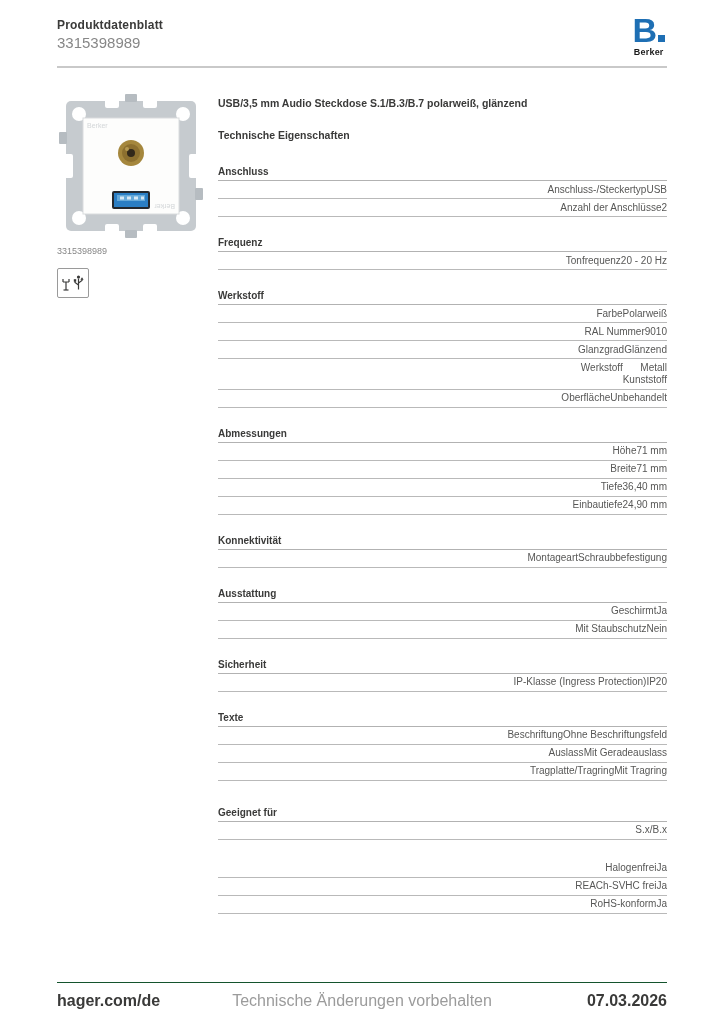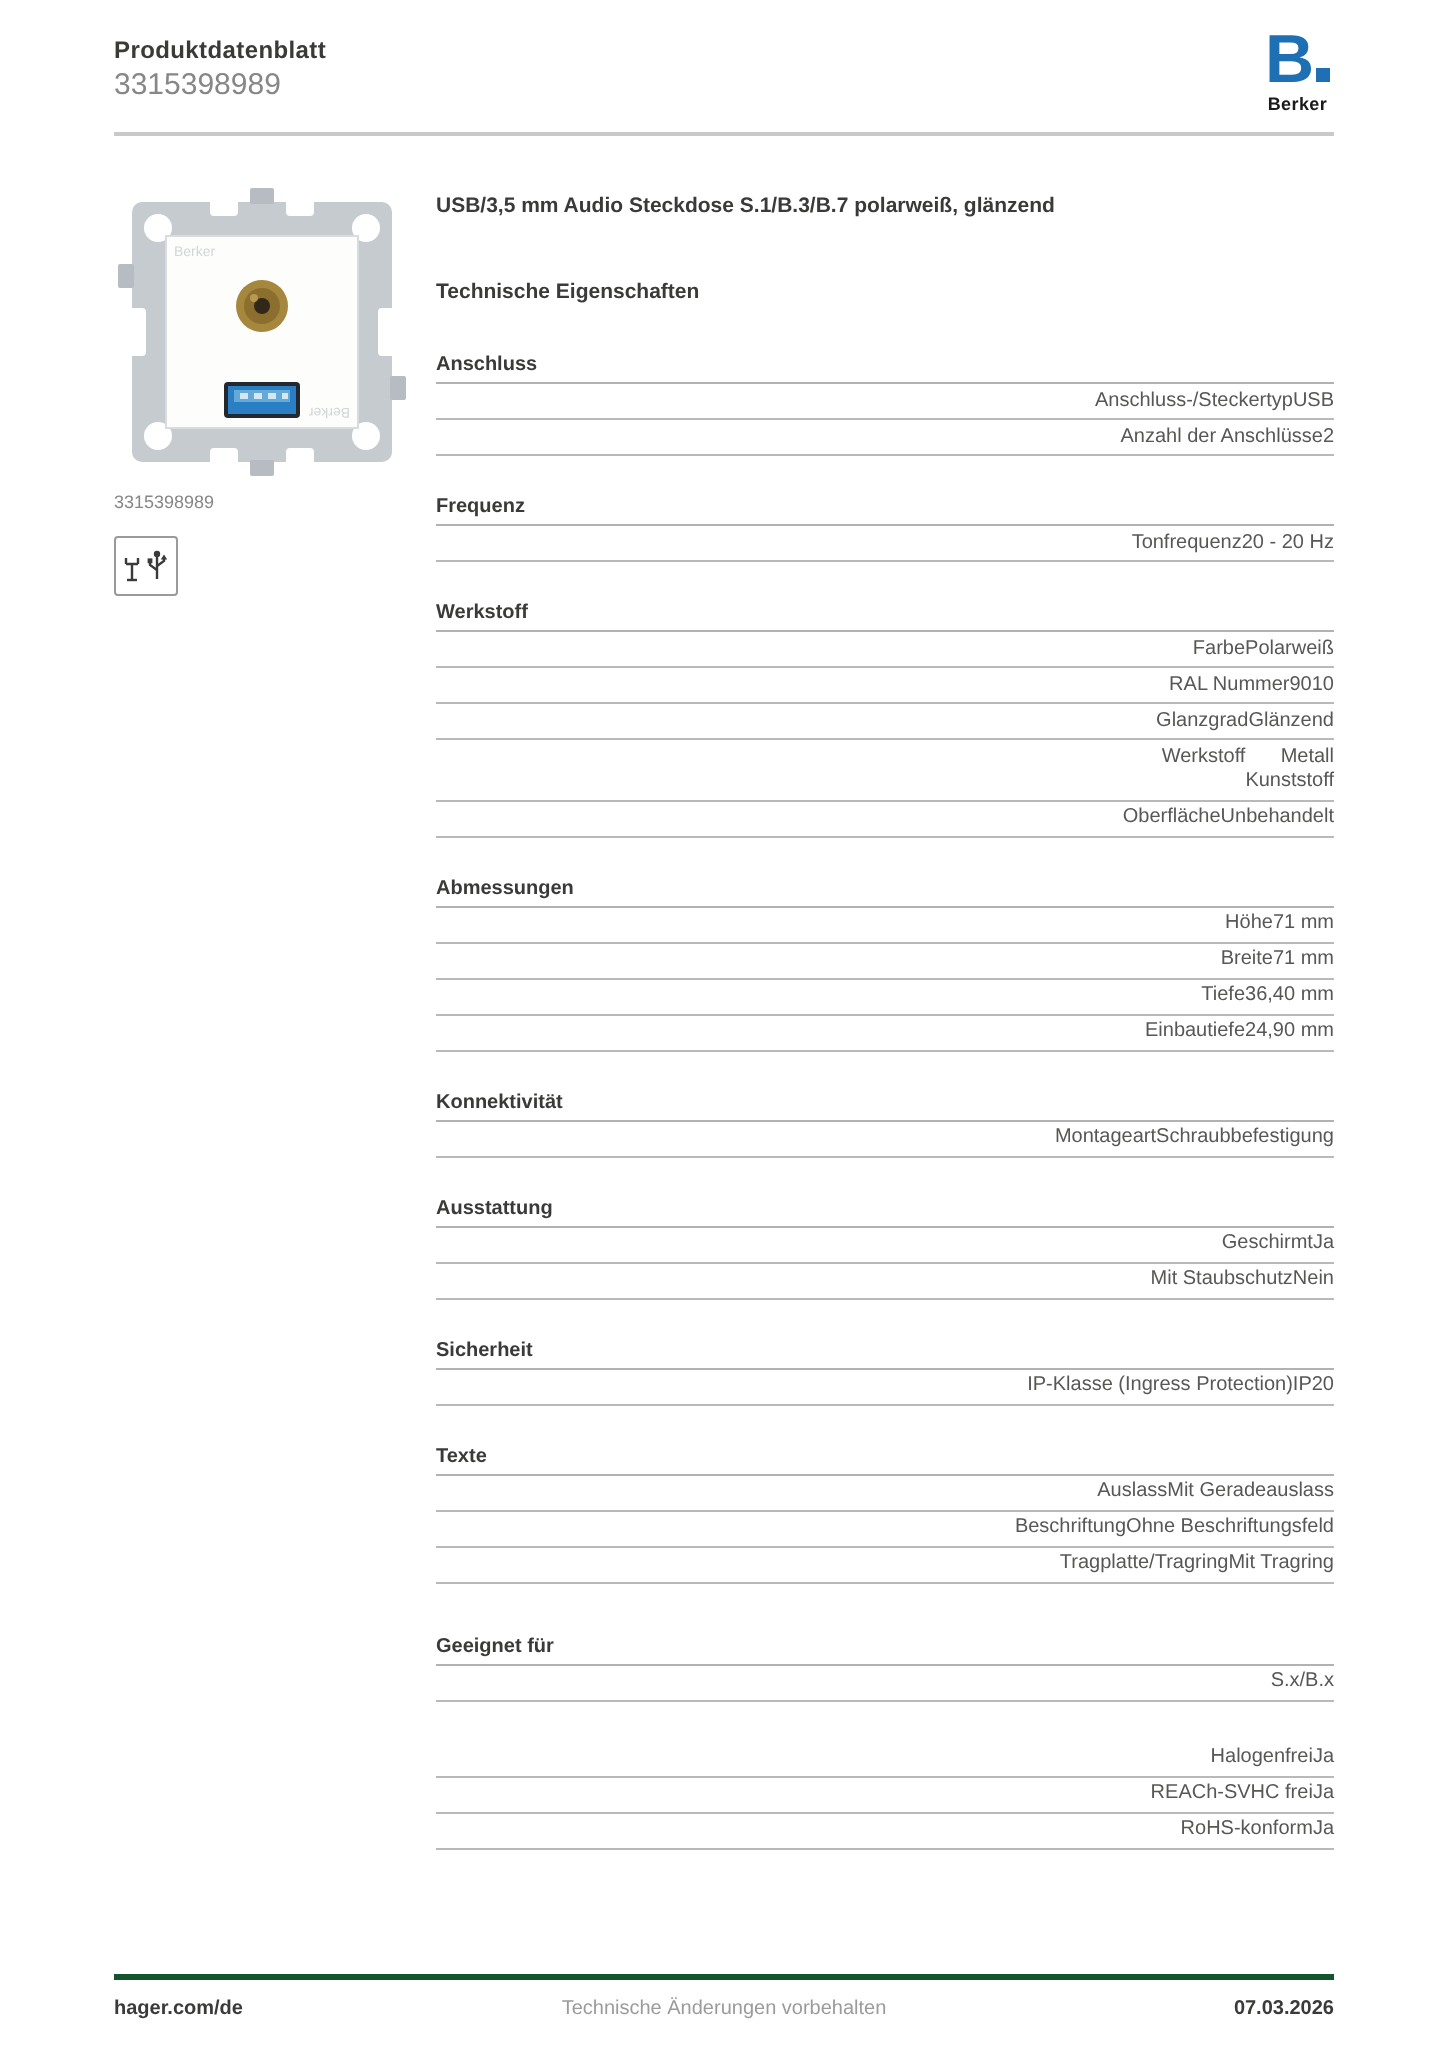"Technische Eigenschaften" .table-heading { margin-top: 31px -> 20px }
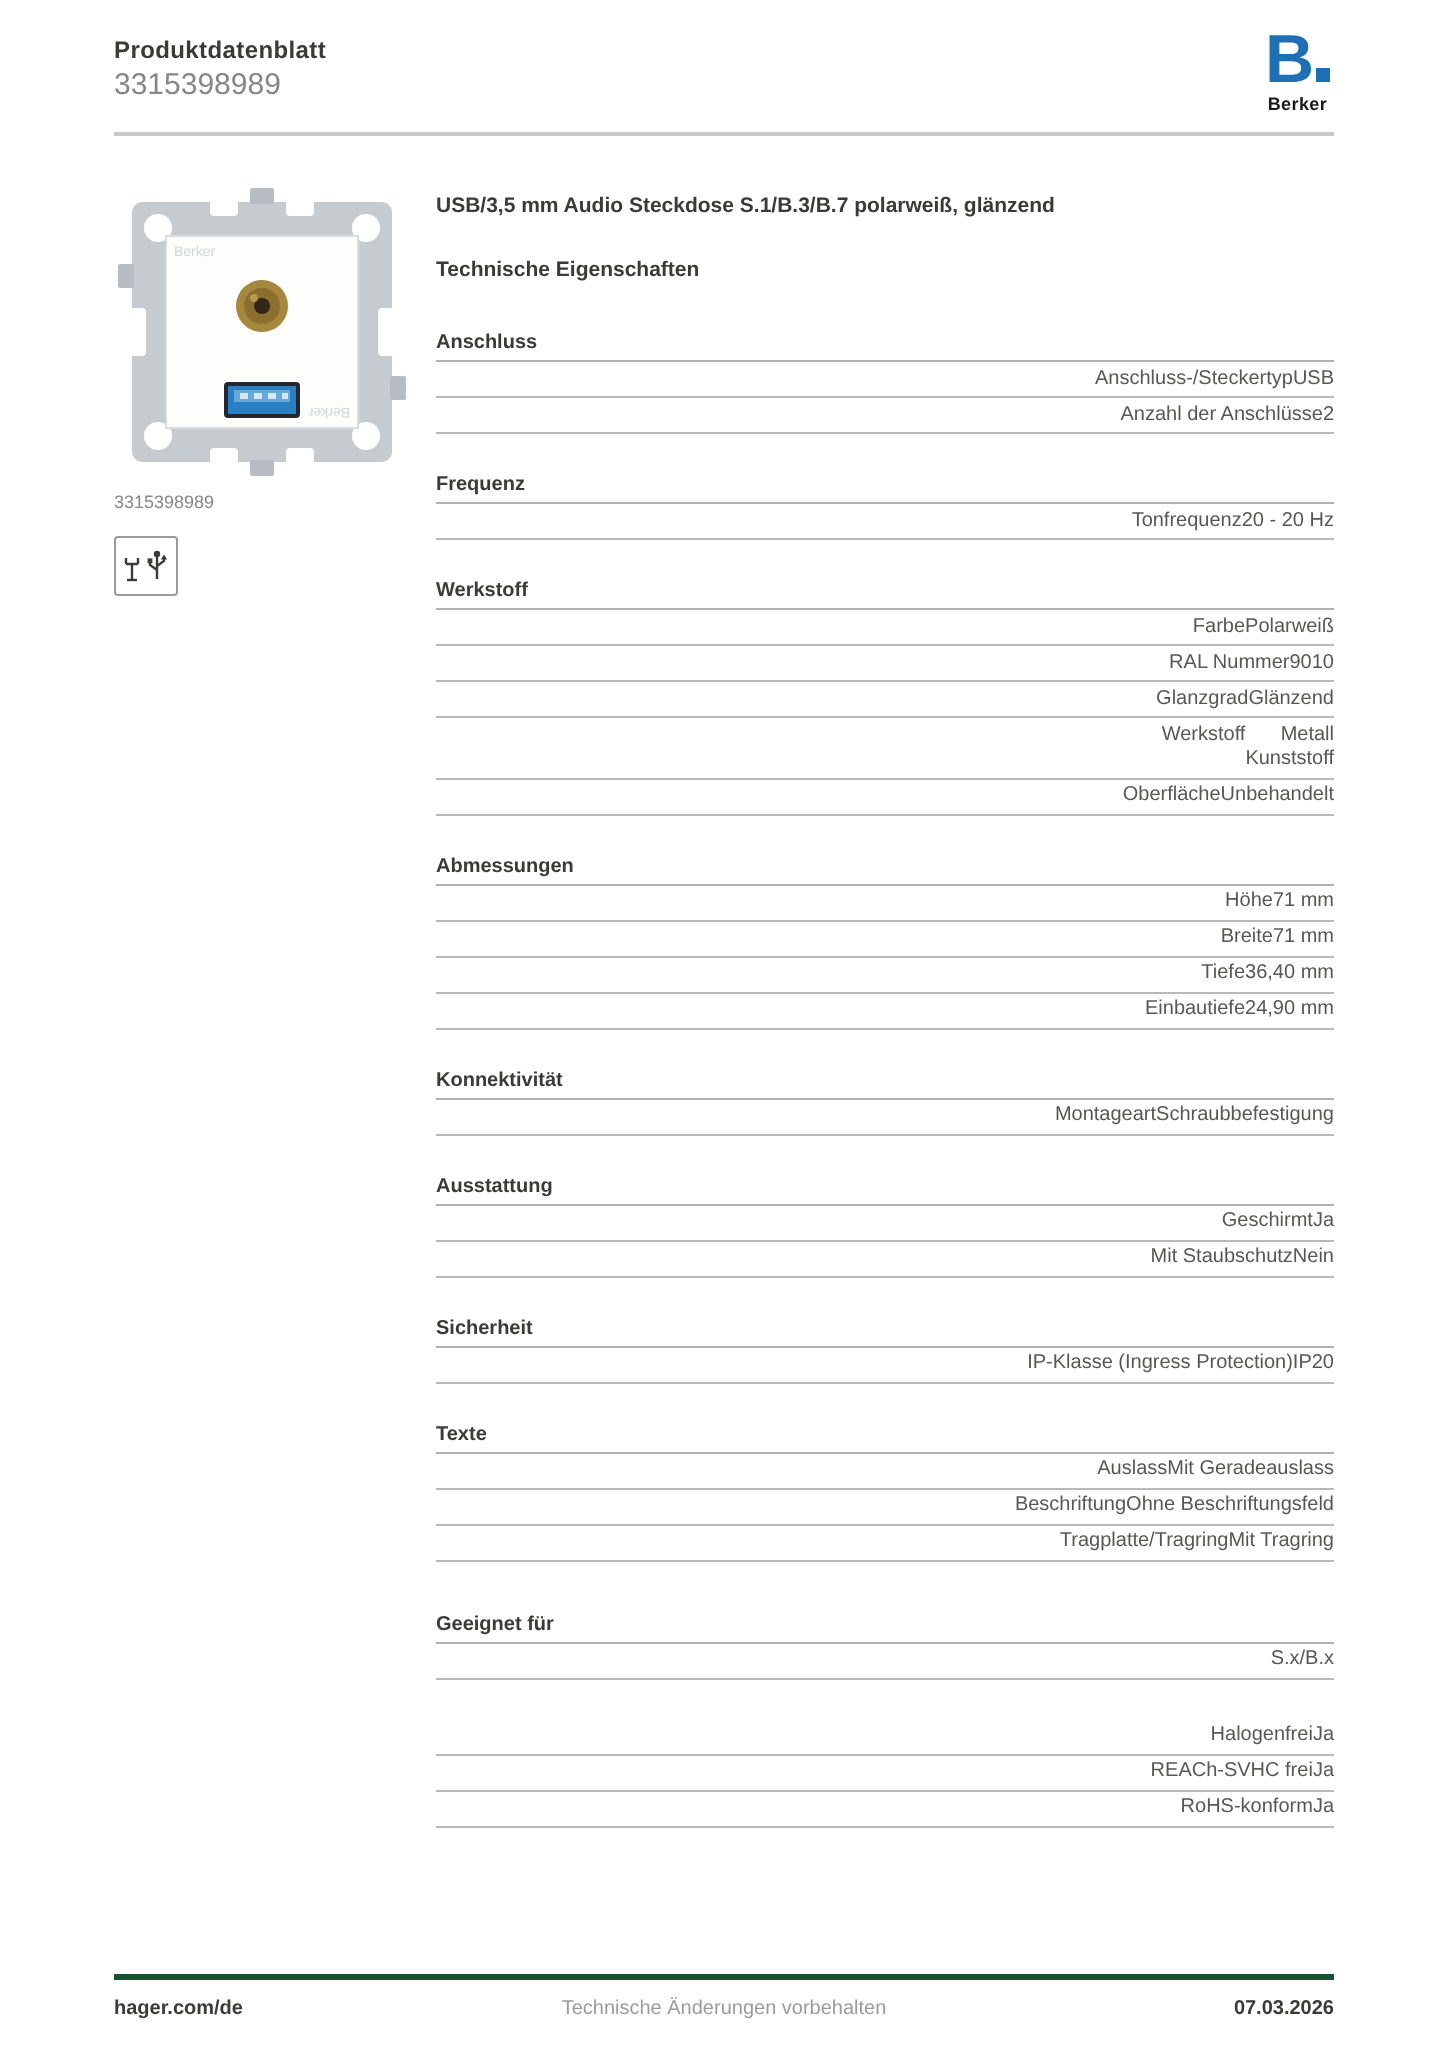"Auslass" div.row { order: before "Beschriftung" -> after "Beschriftung" }
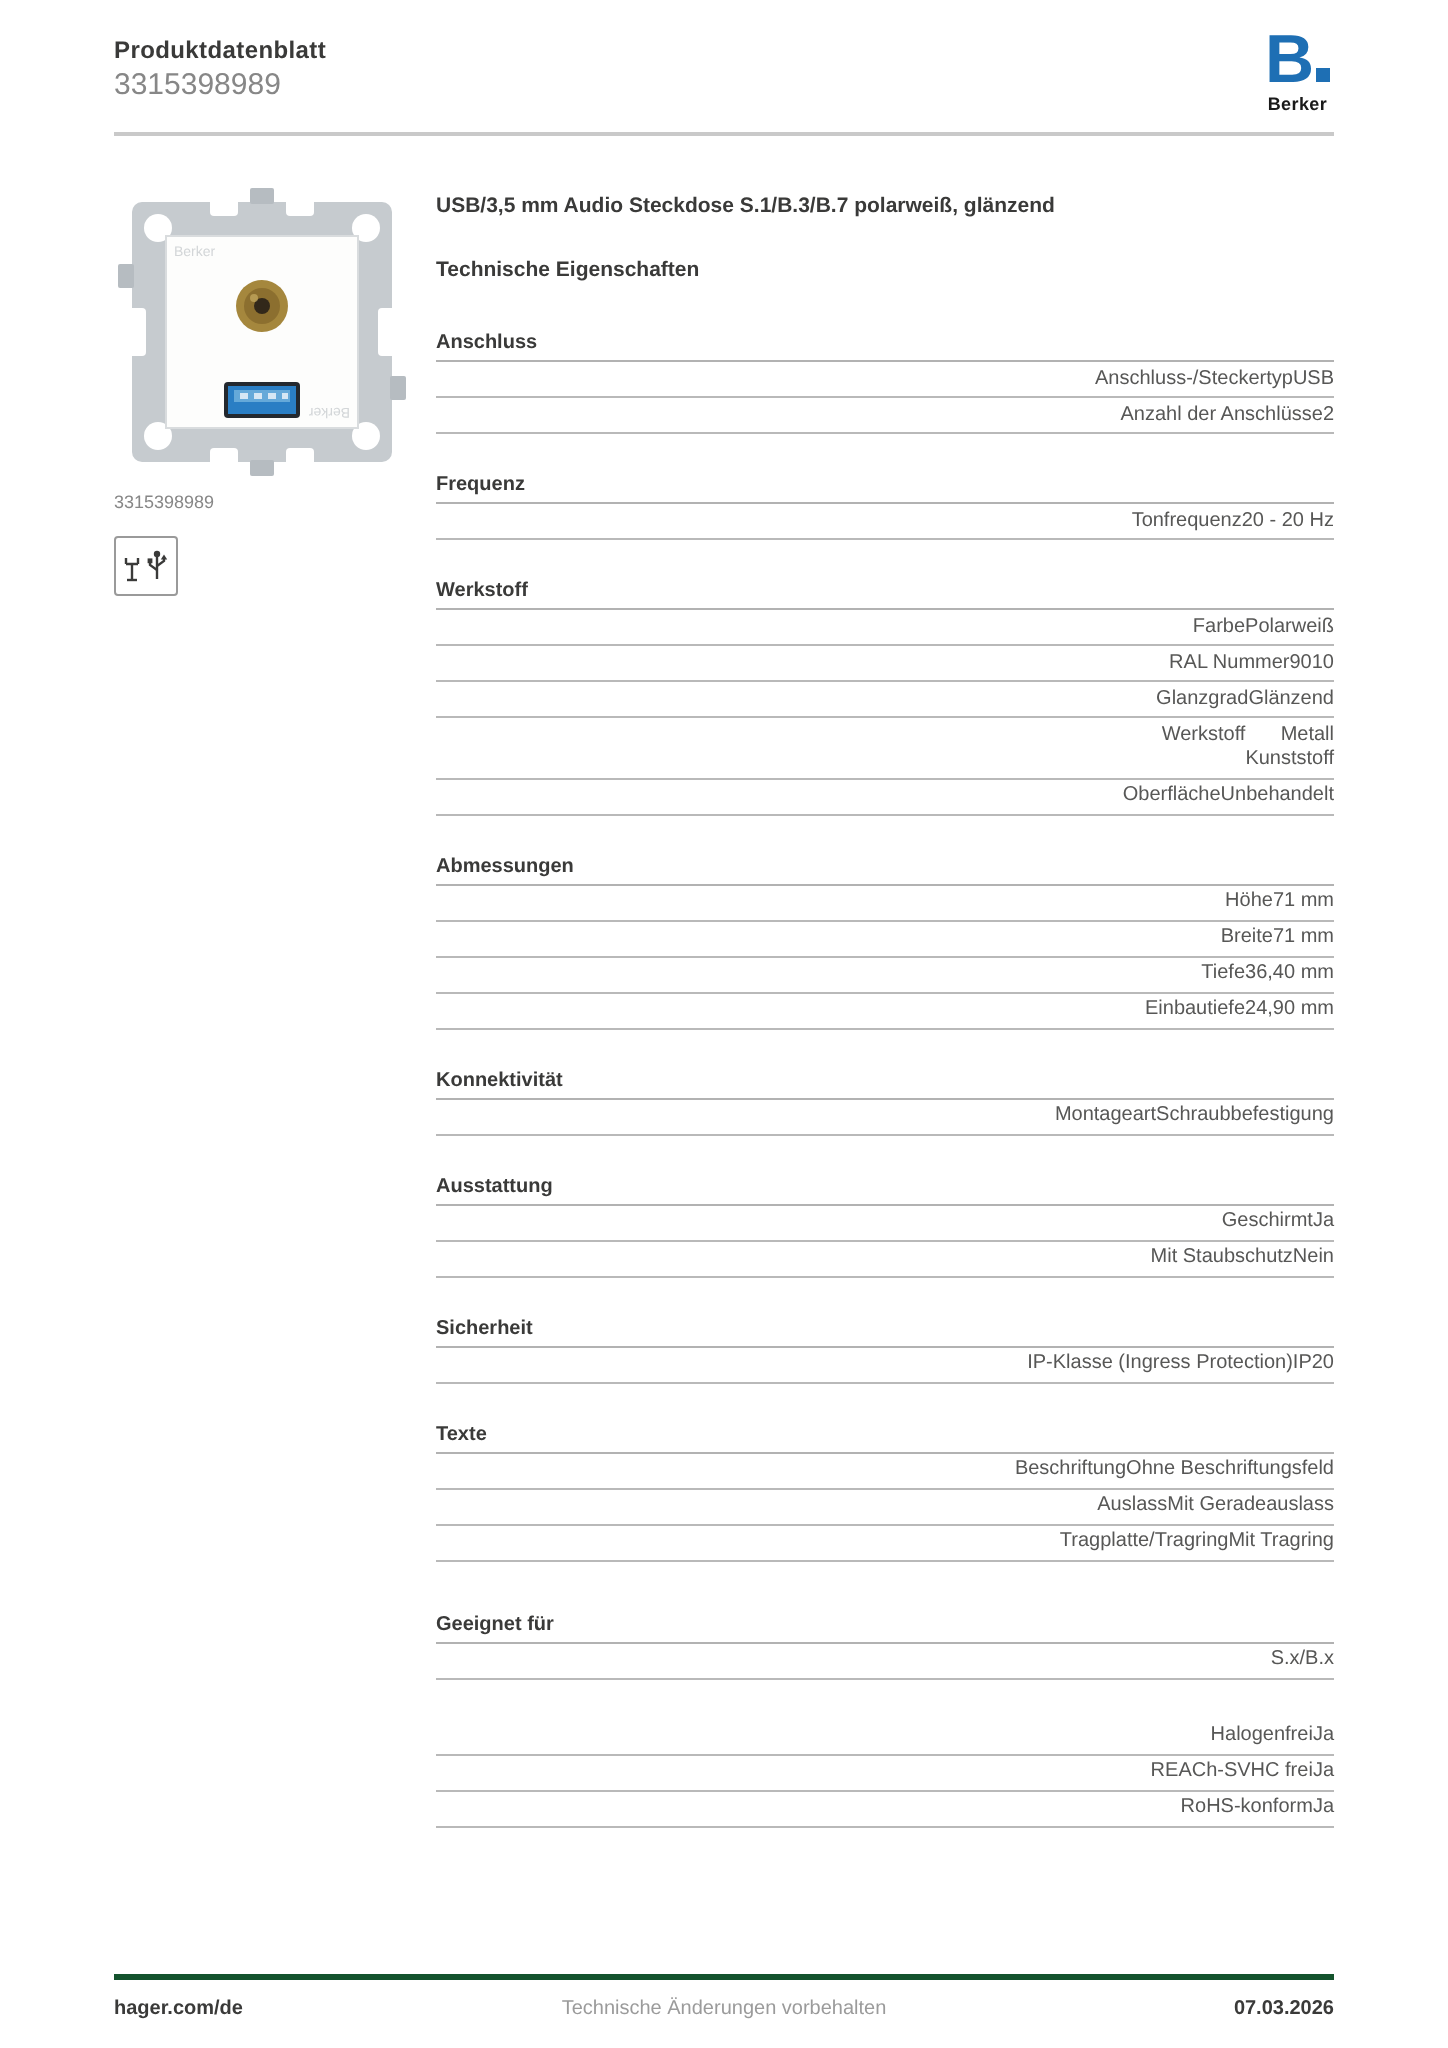"hager.com/de" .footer { border-top: 3px solid #14532d -> 1px solid #14532d; font-size: 10px -> 16px }
